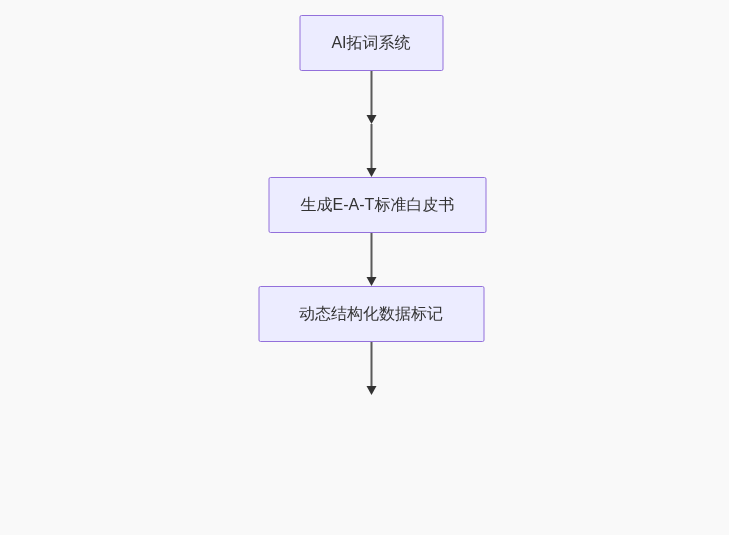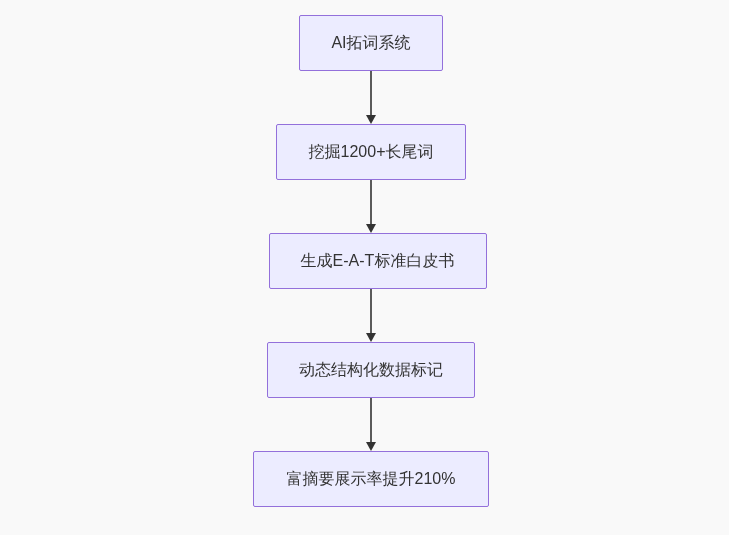"挖掘1200+长尾词" div.node { html: <div> <span>挖掘1200+长尾词</span> </div> -> none }
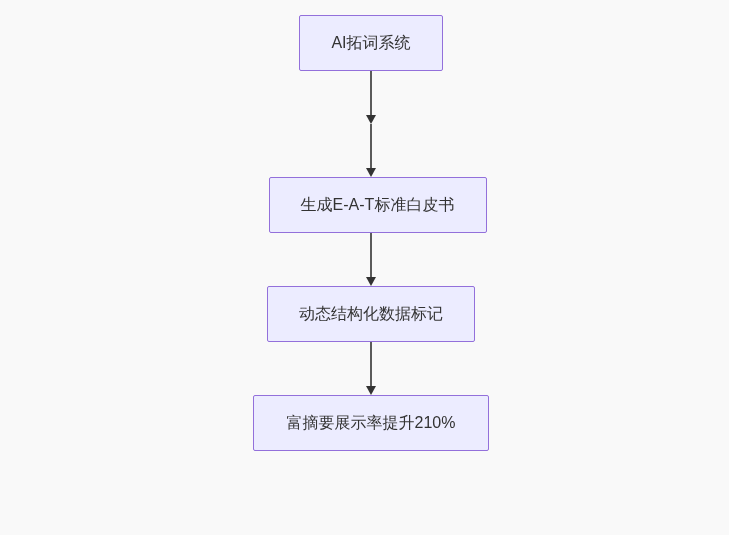"动态结构化数据标记" .node-3 { width: 208px -> 226px }
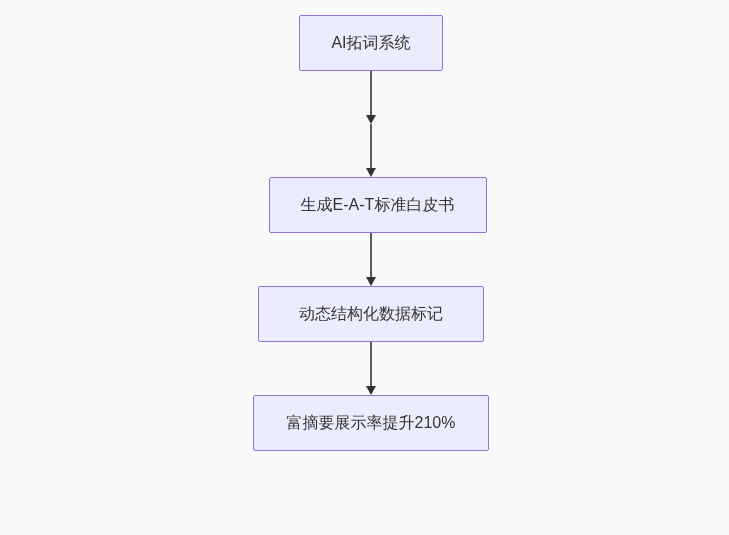"富摘要展示率提升210%" div.node { html: <div> <span>富摘要展示率提升210%</span> </div> -> none }
